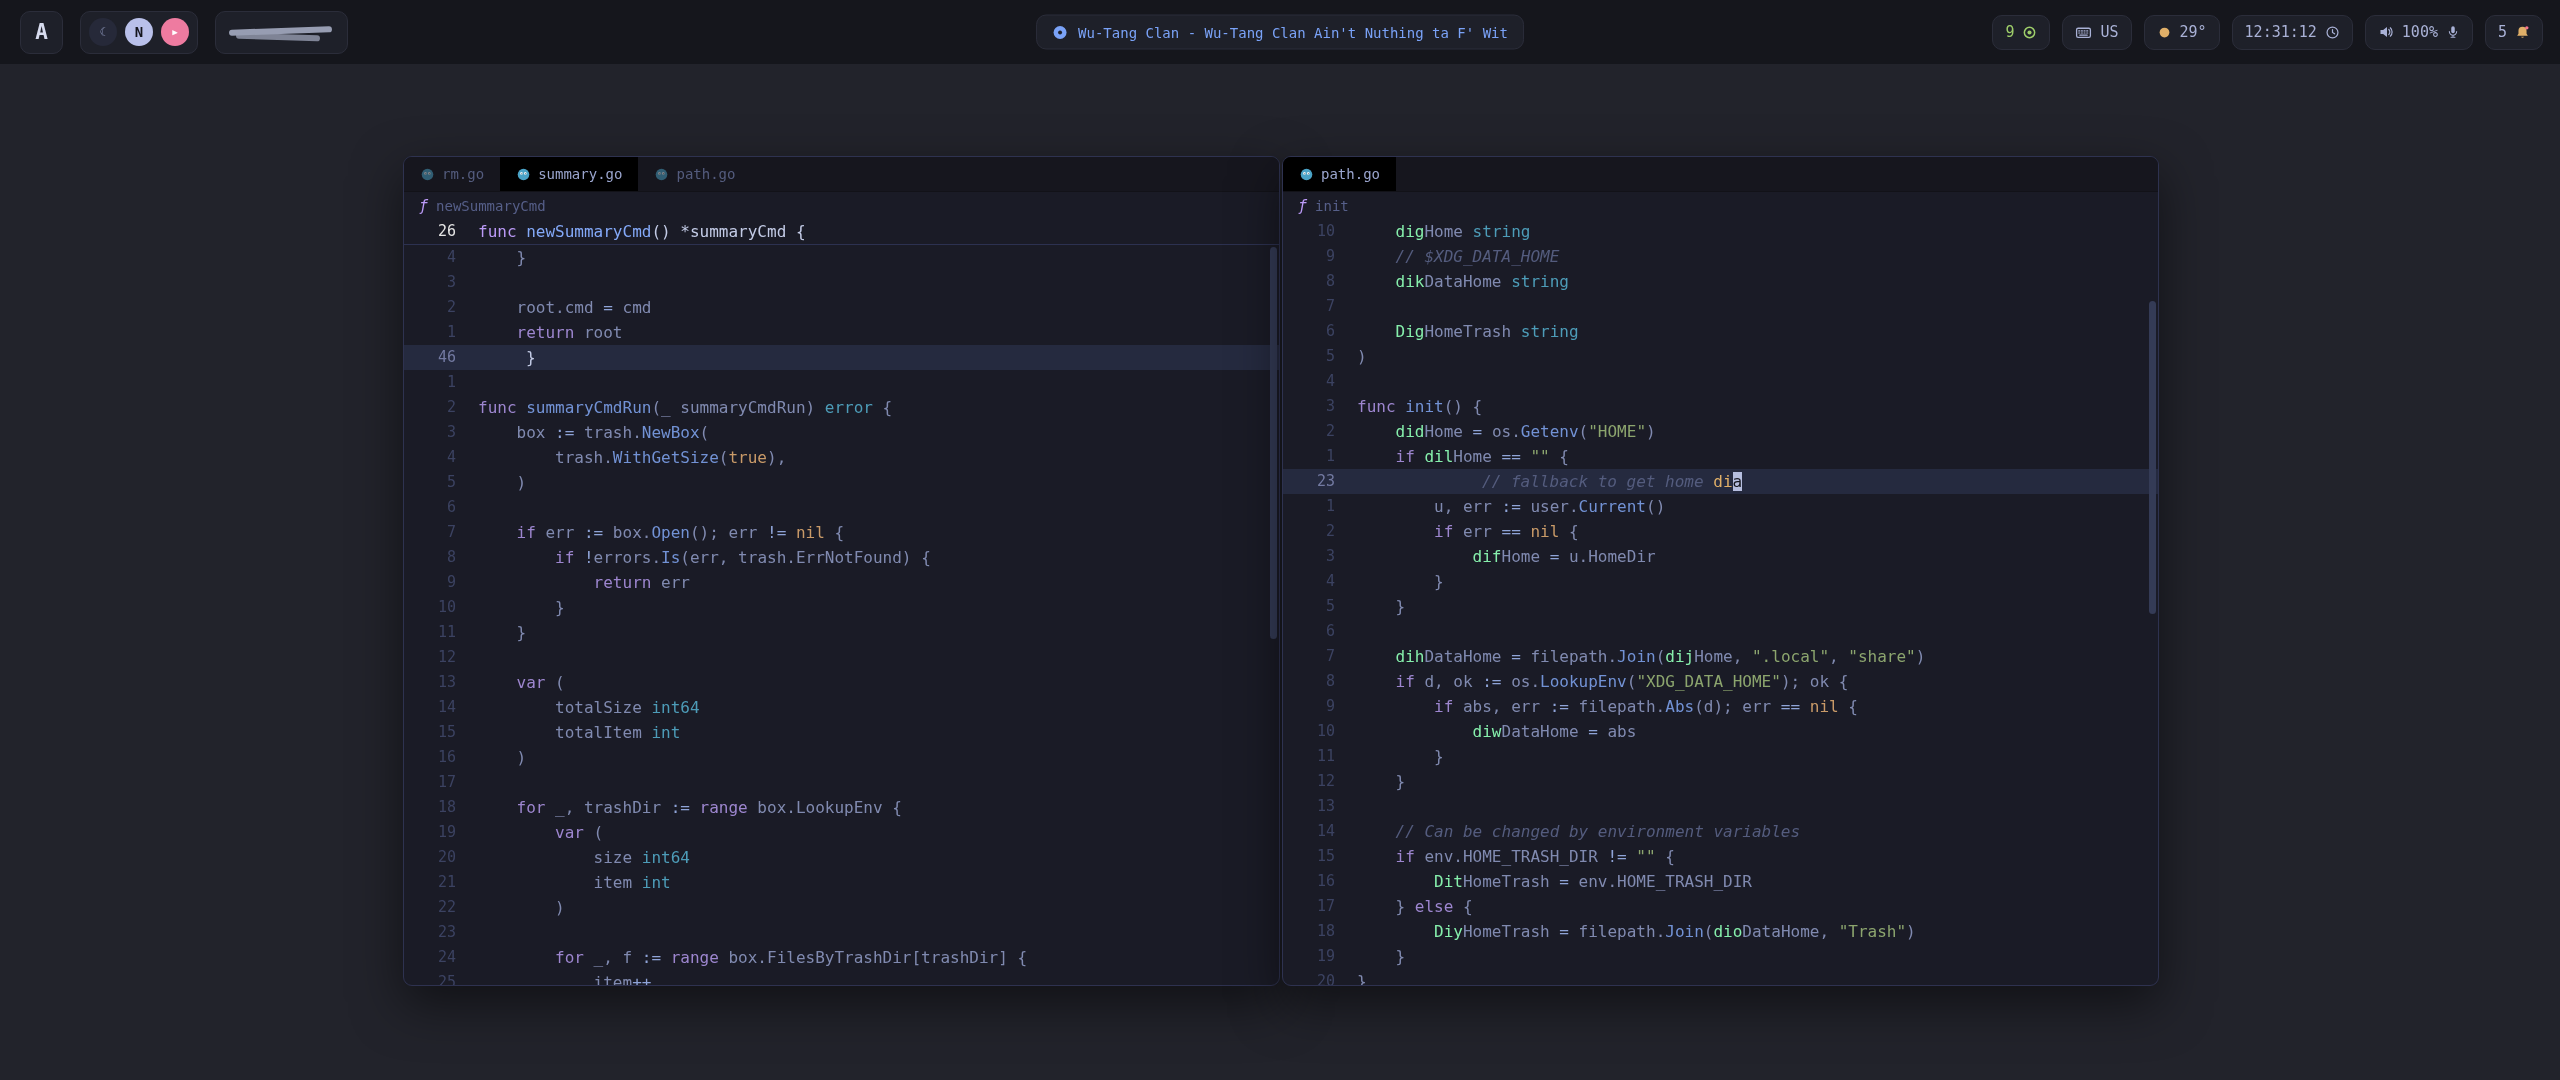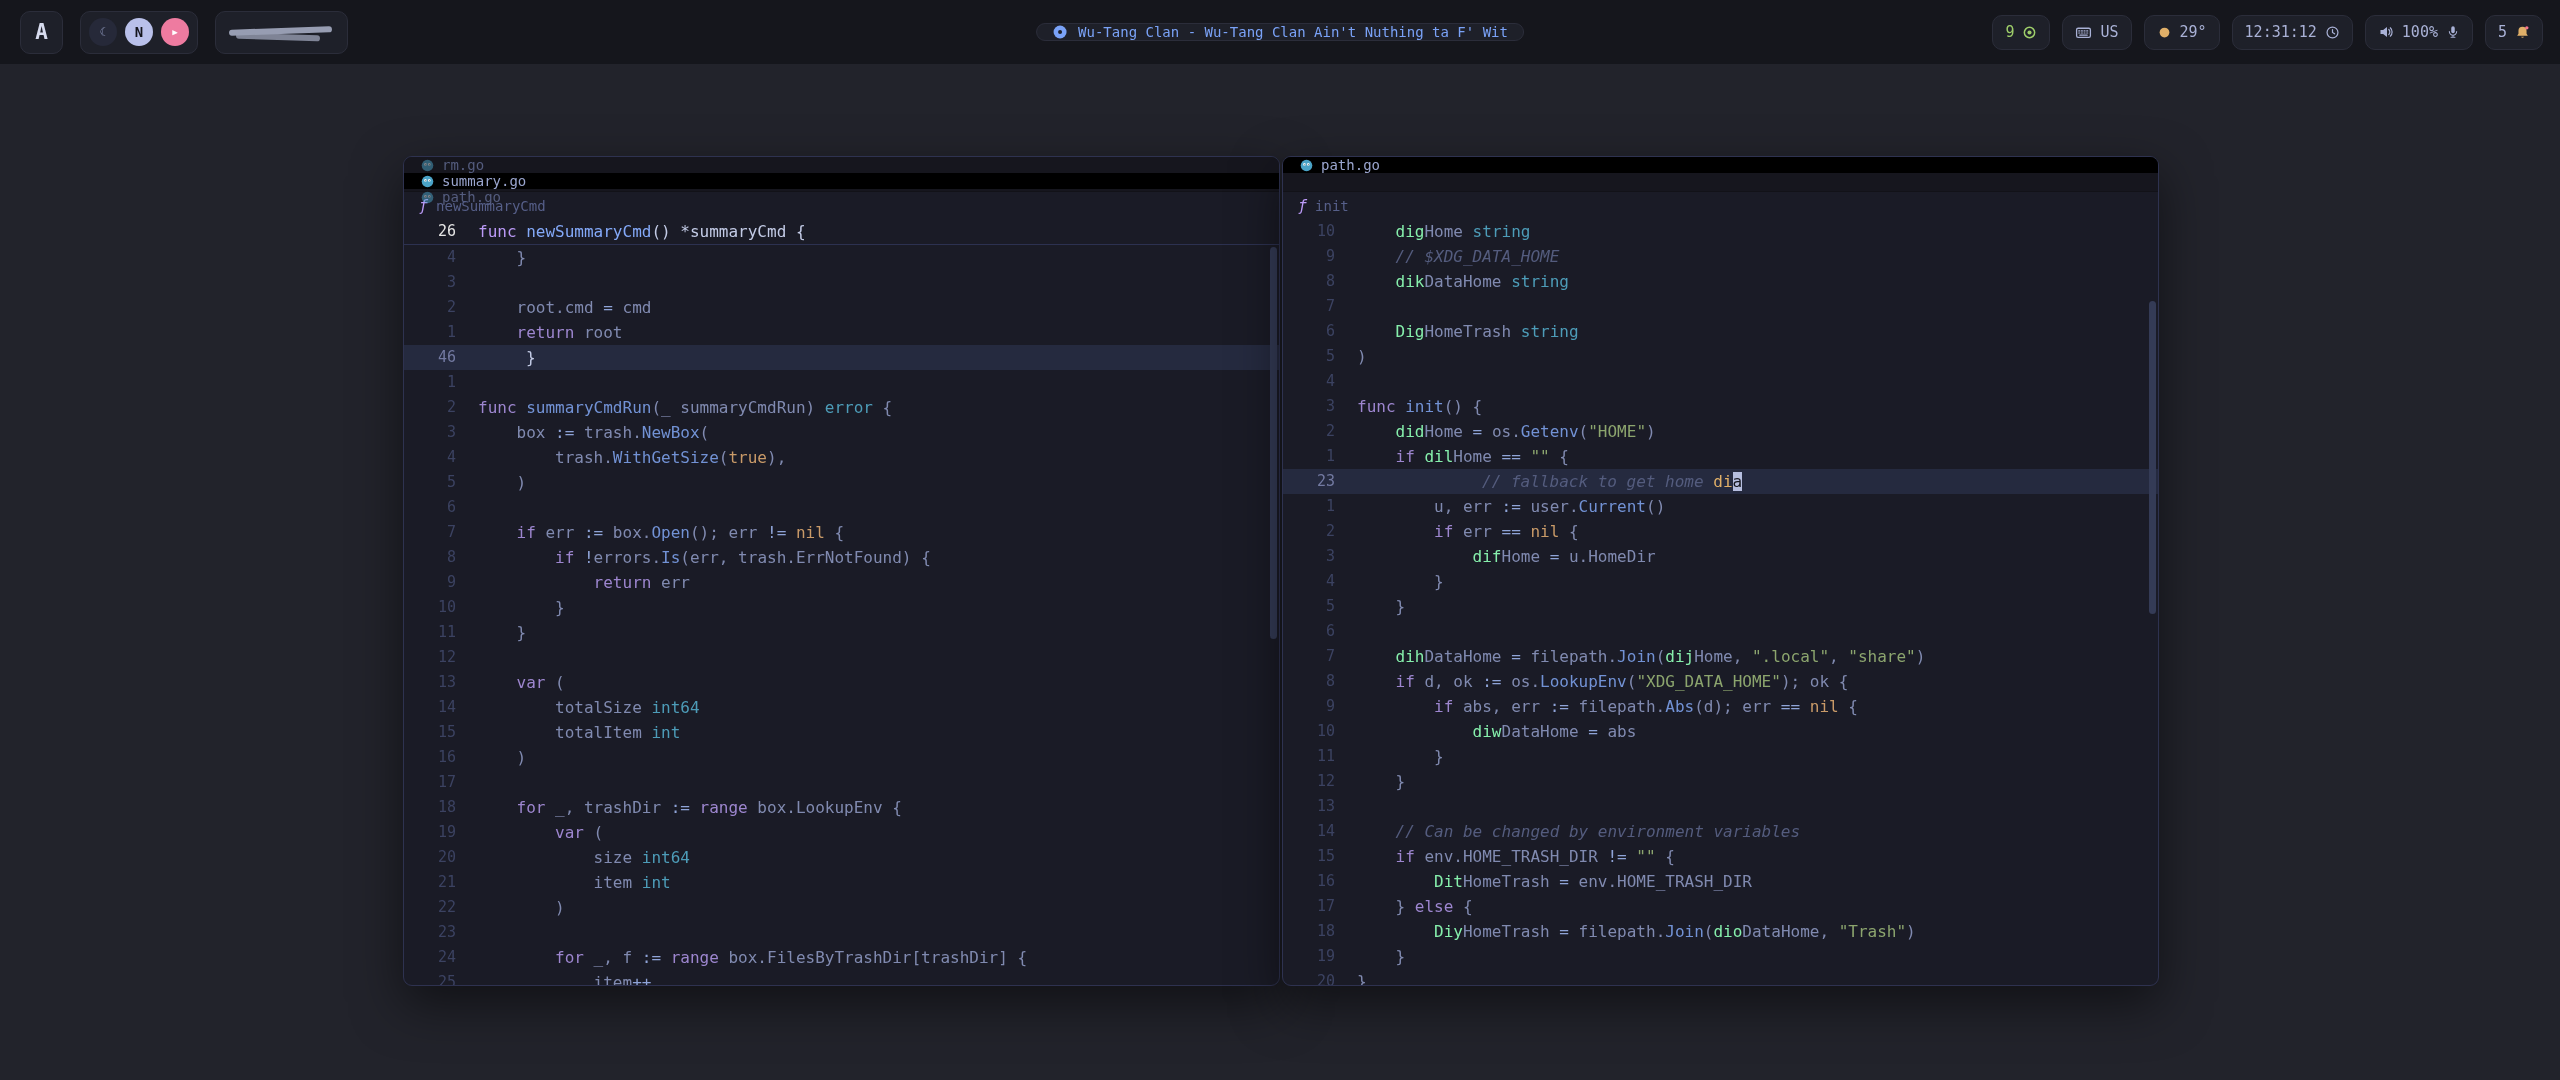"Wu-Tang Clan - Wu-Tang Clan" .media { height: 18px -> 35px }
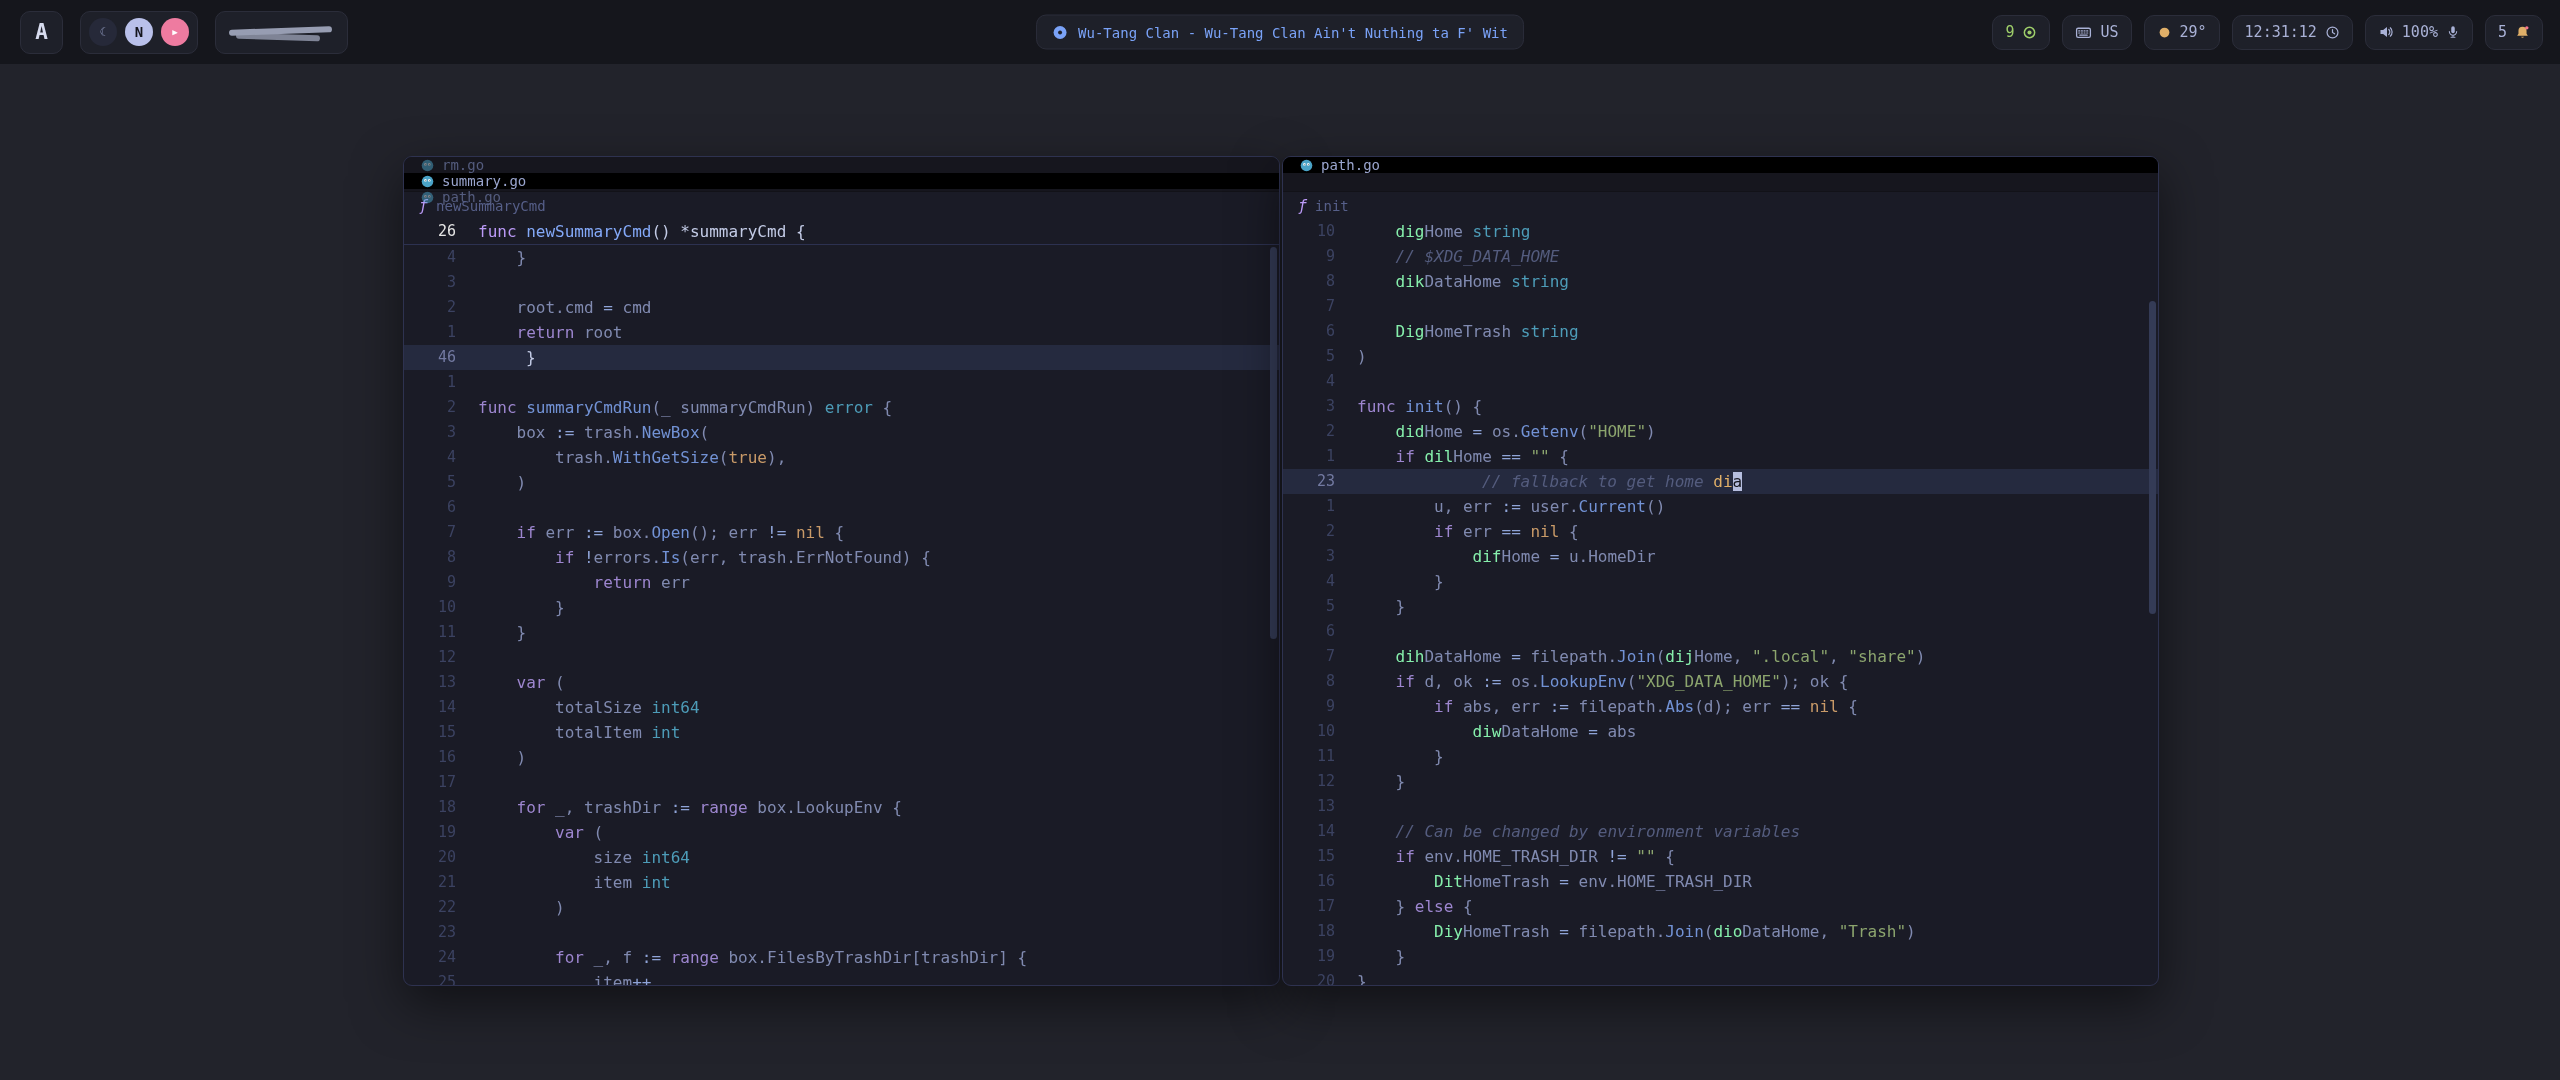"rm.go" .tabbar { flex-direction: column -> none }
